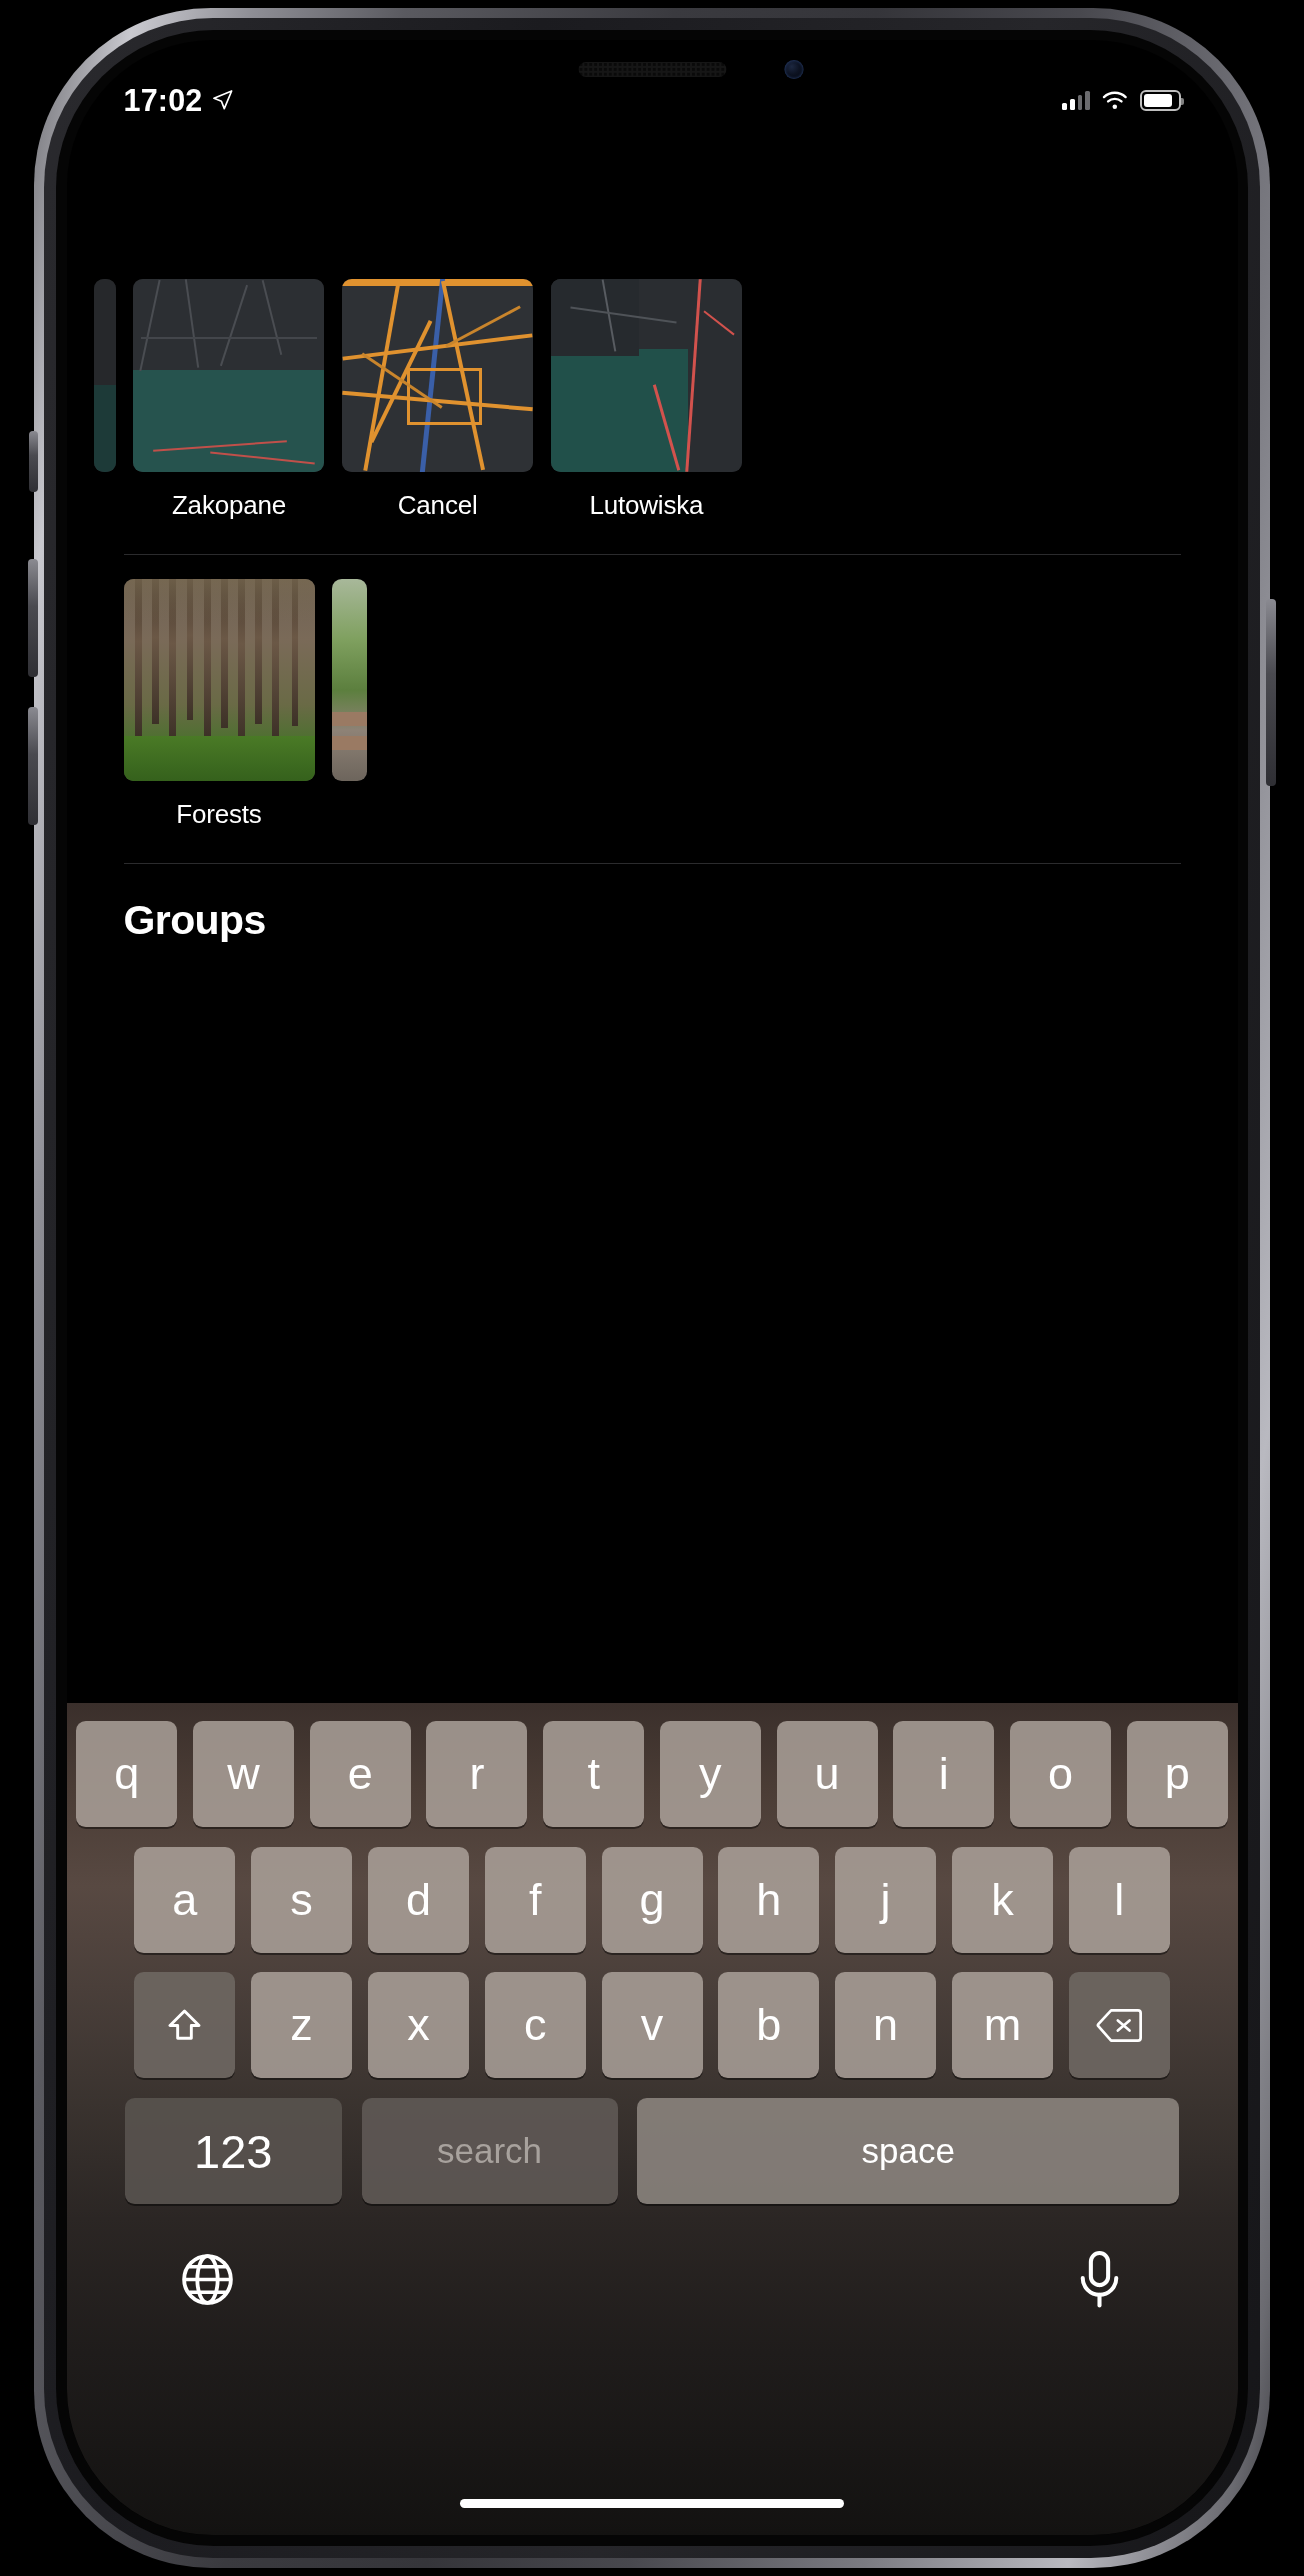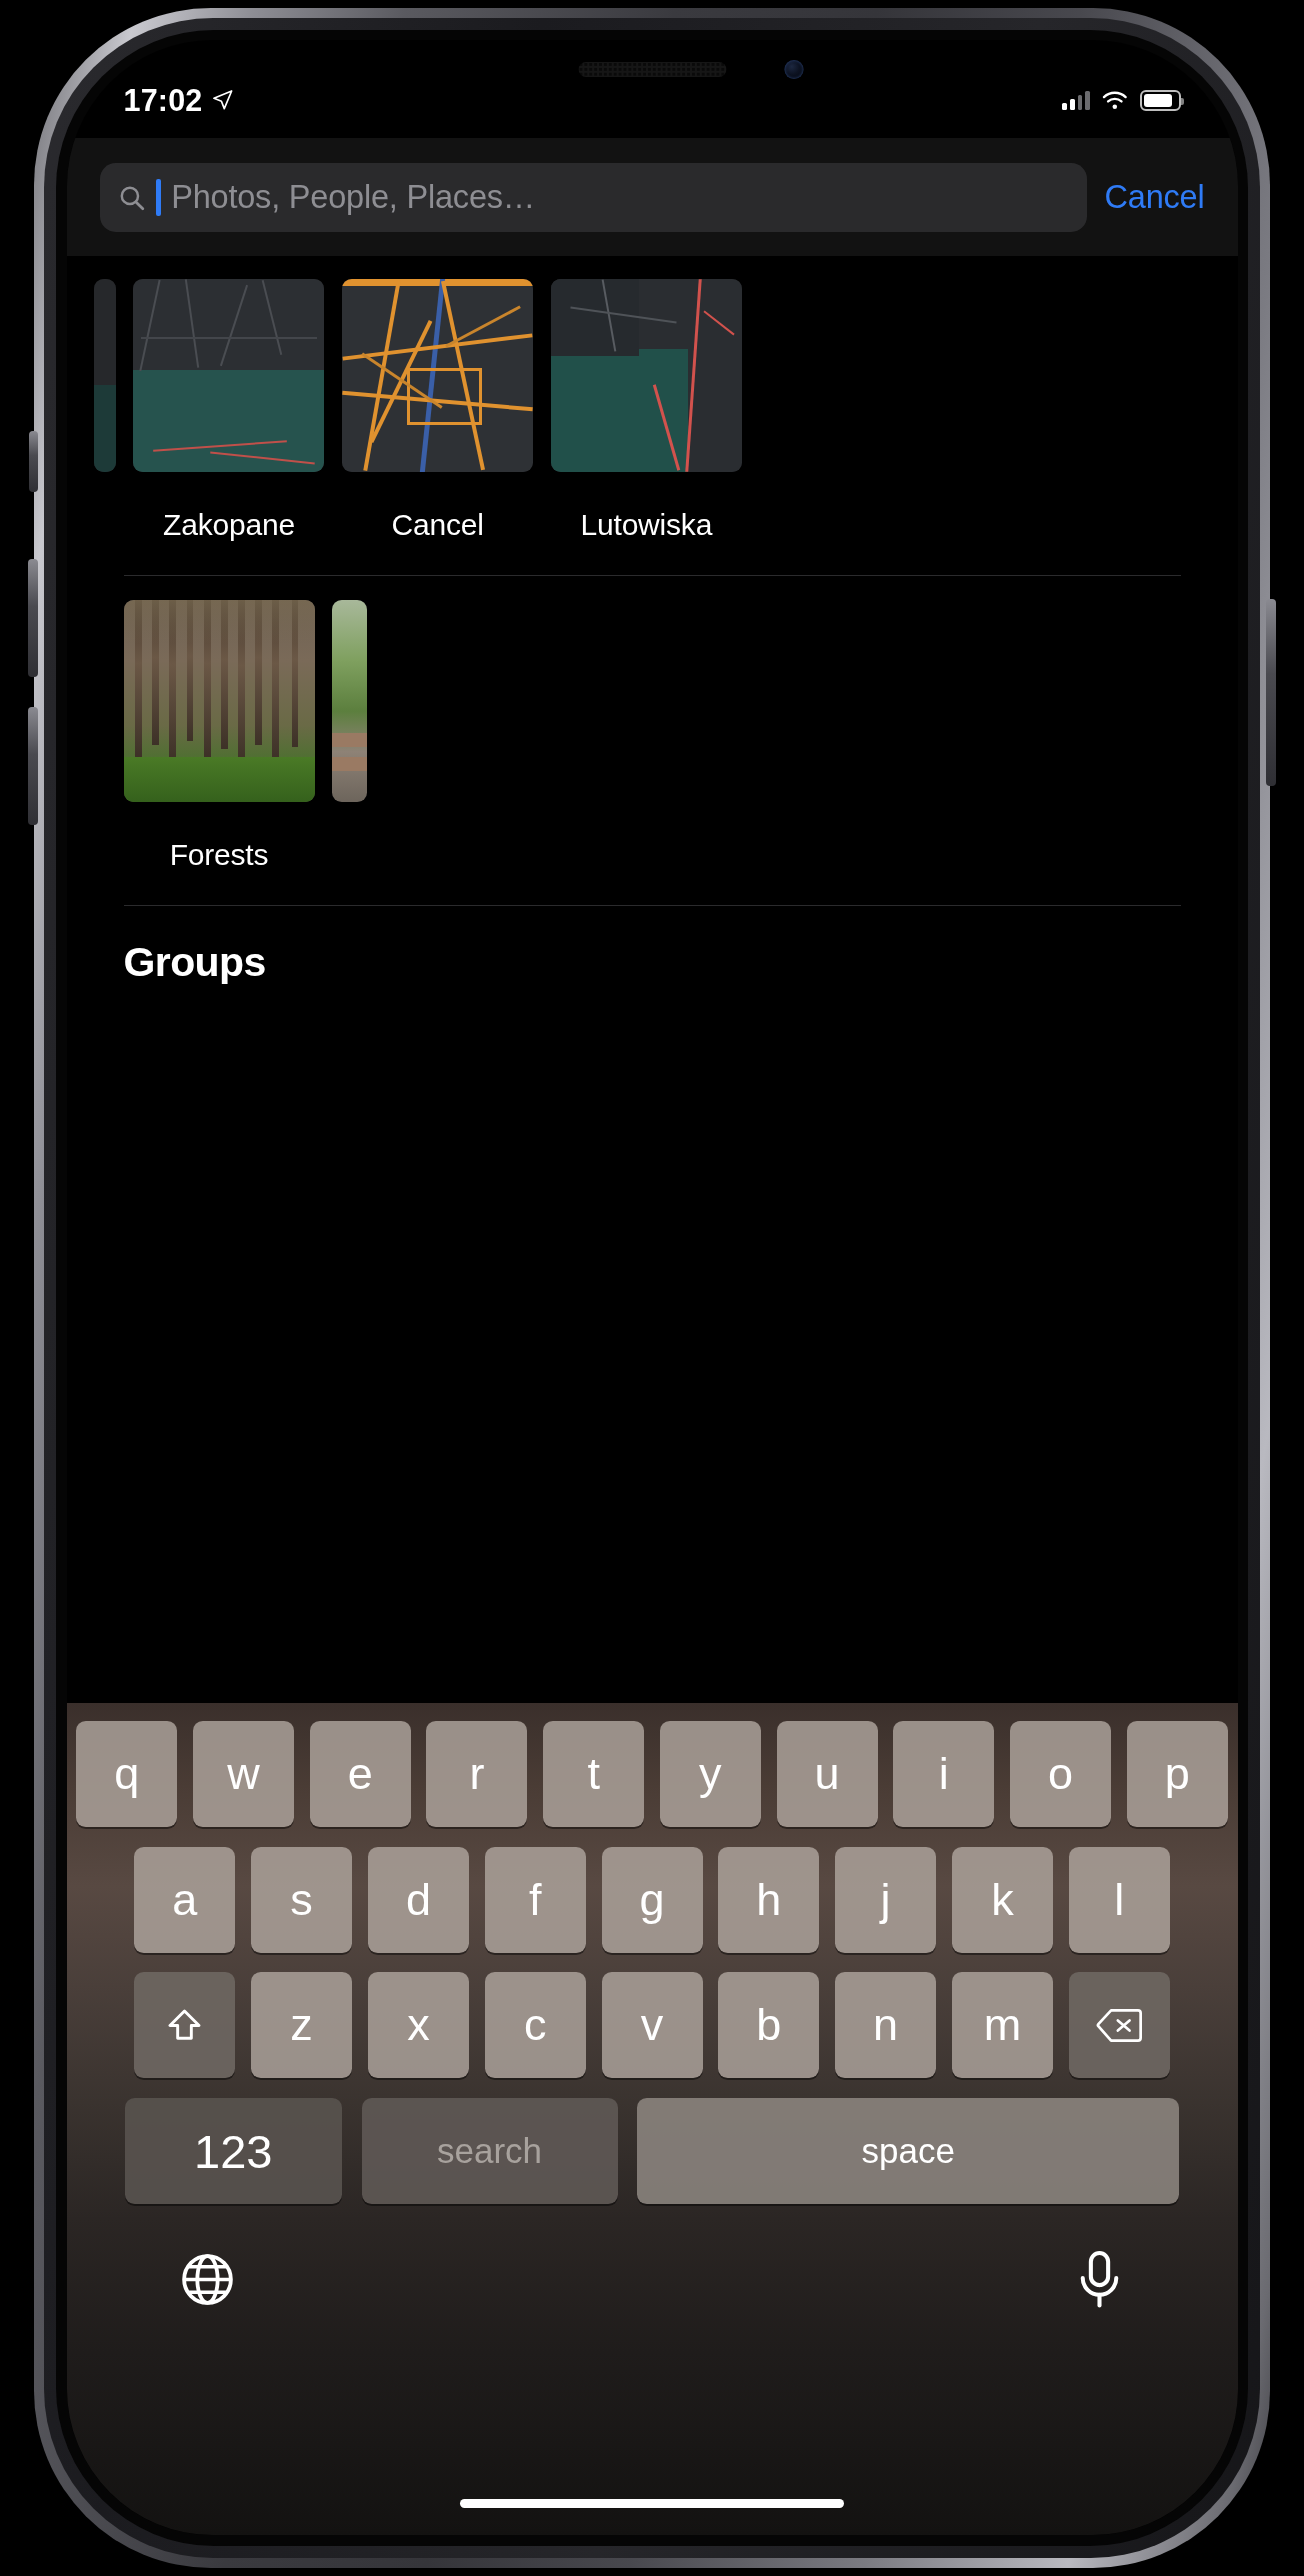"Photos, People, Places…" div.searchbar-wrap { html: <div> <div> <svg> <circle></circle> <path></path> </svg> <span></span> <span>Photos, People, Places…</span> </div> <span>Cancel</span> </div> -> none }
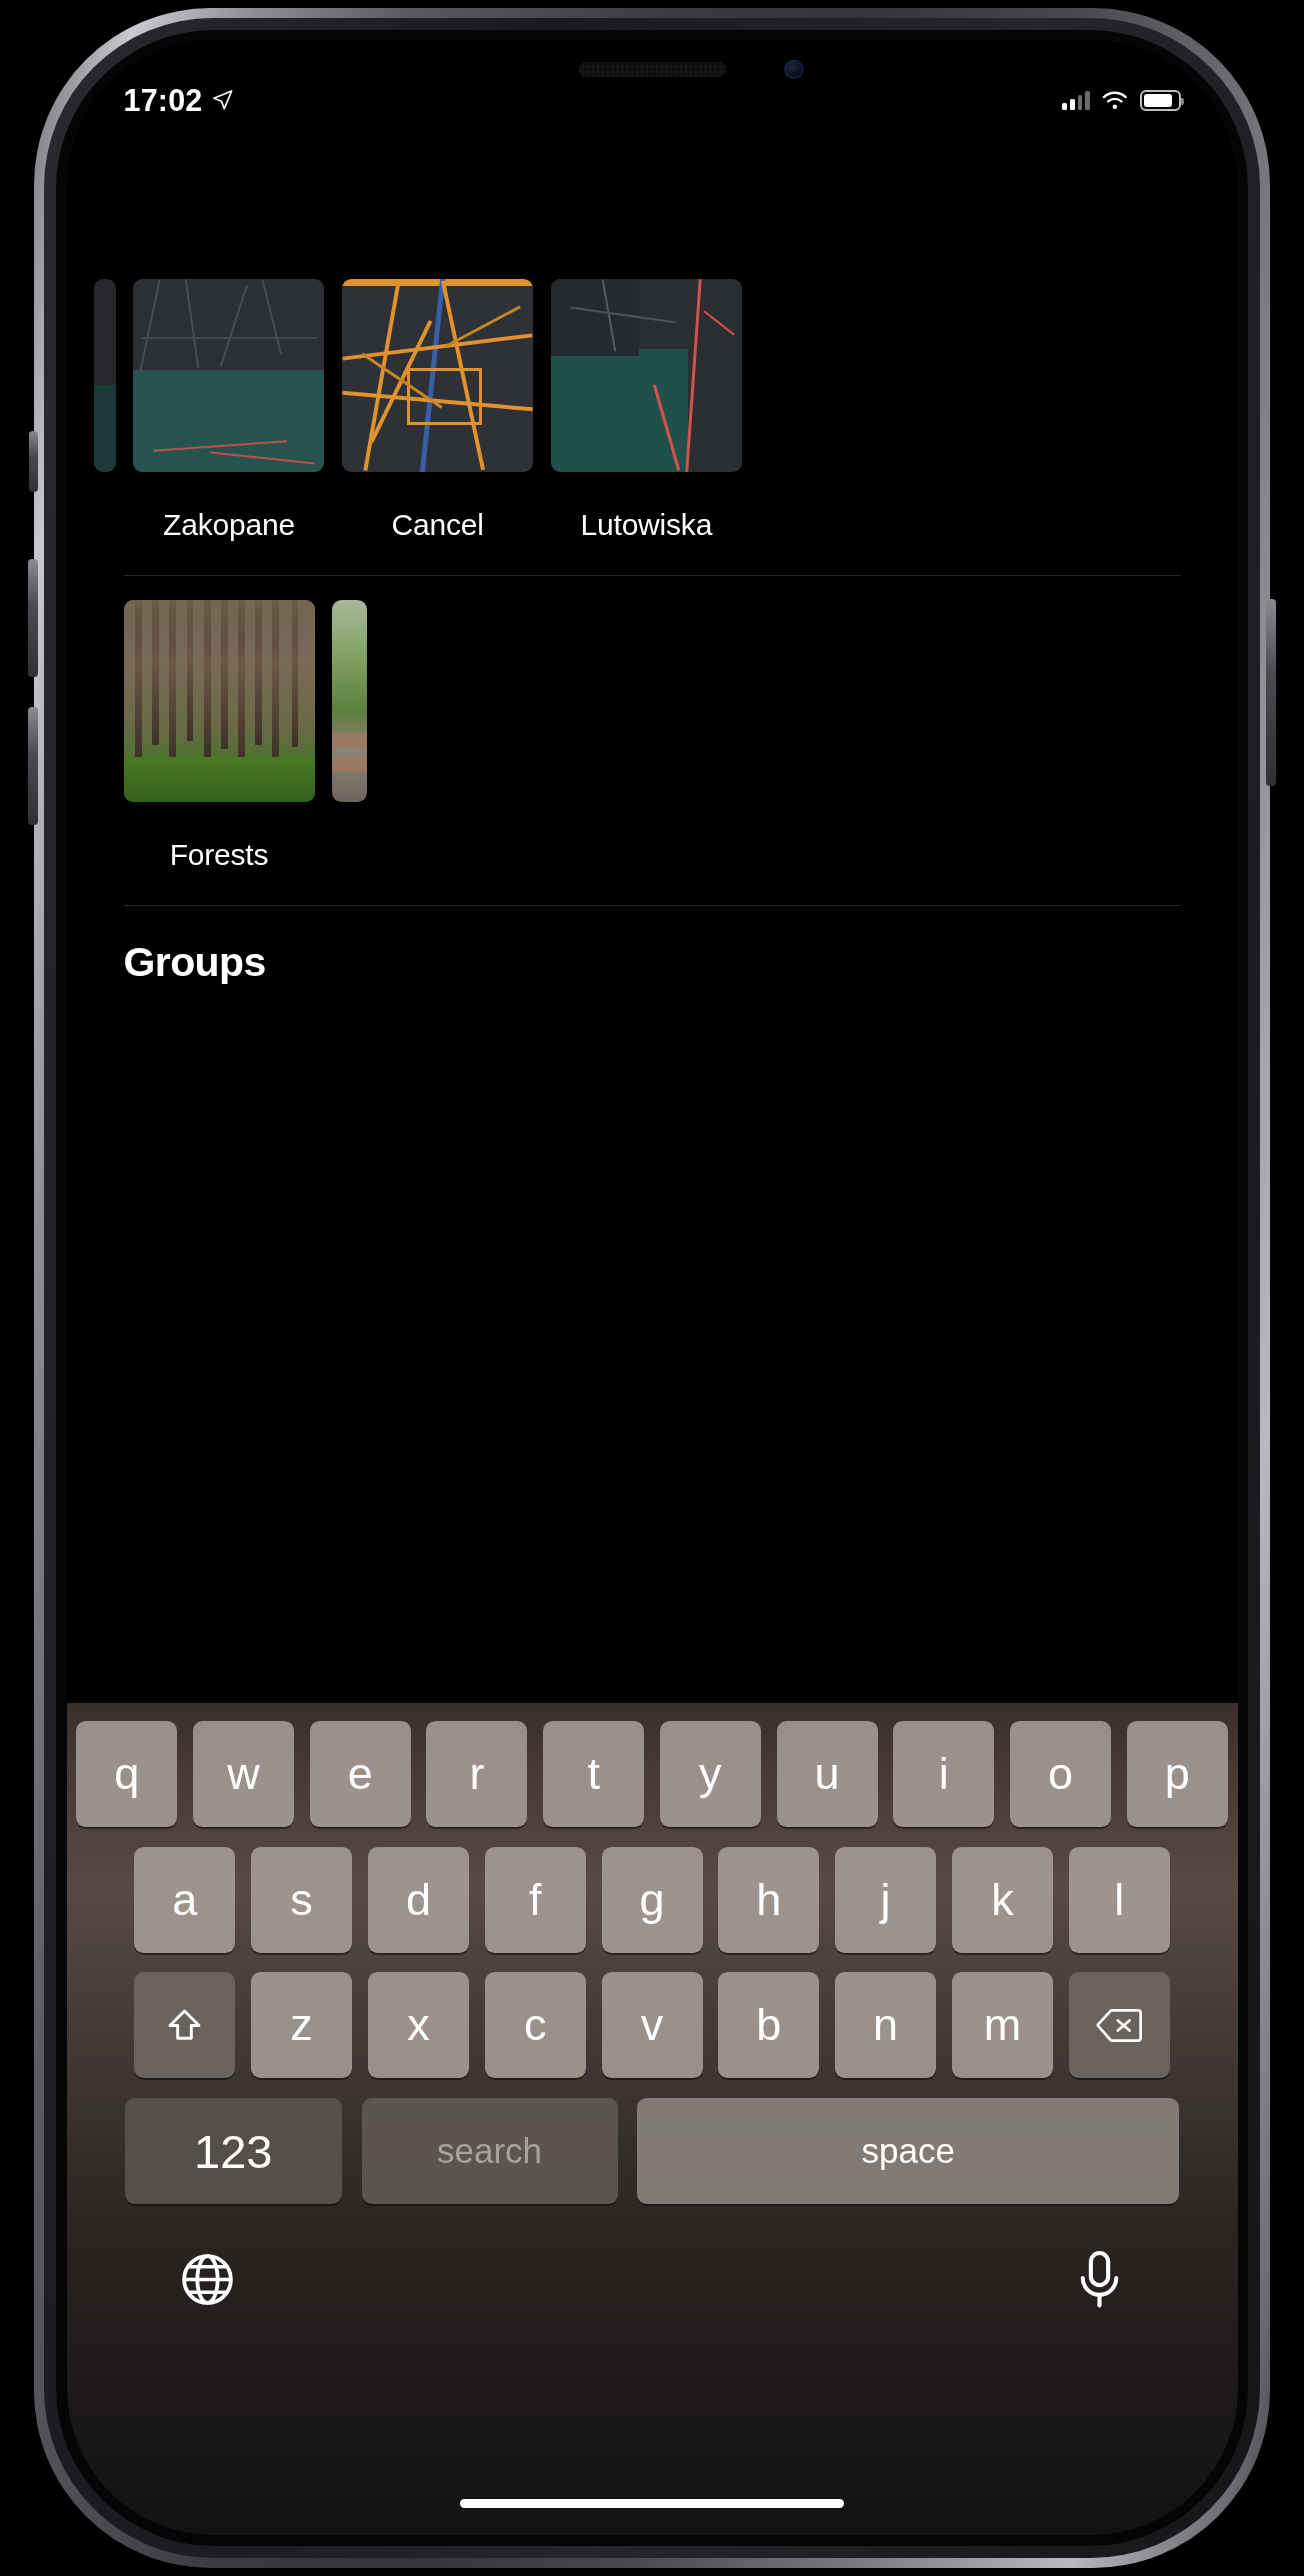"Zakopane" .tile-label { font-size: 30px -> 26px; margin-top: 36px -> 18px }
